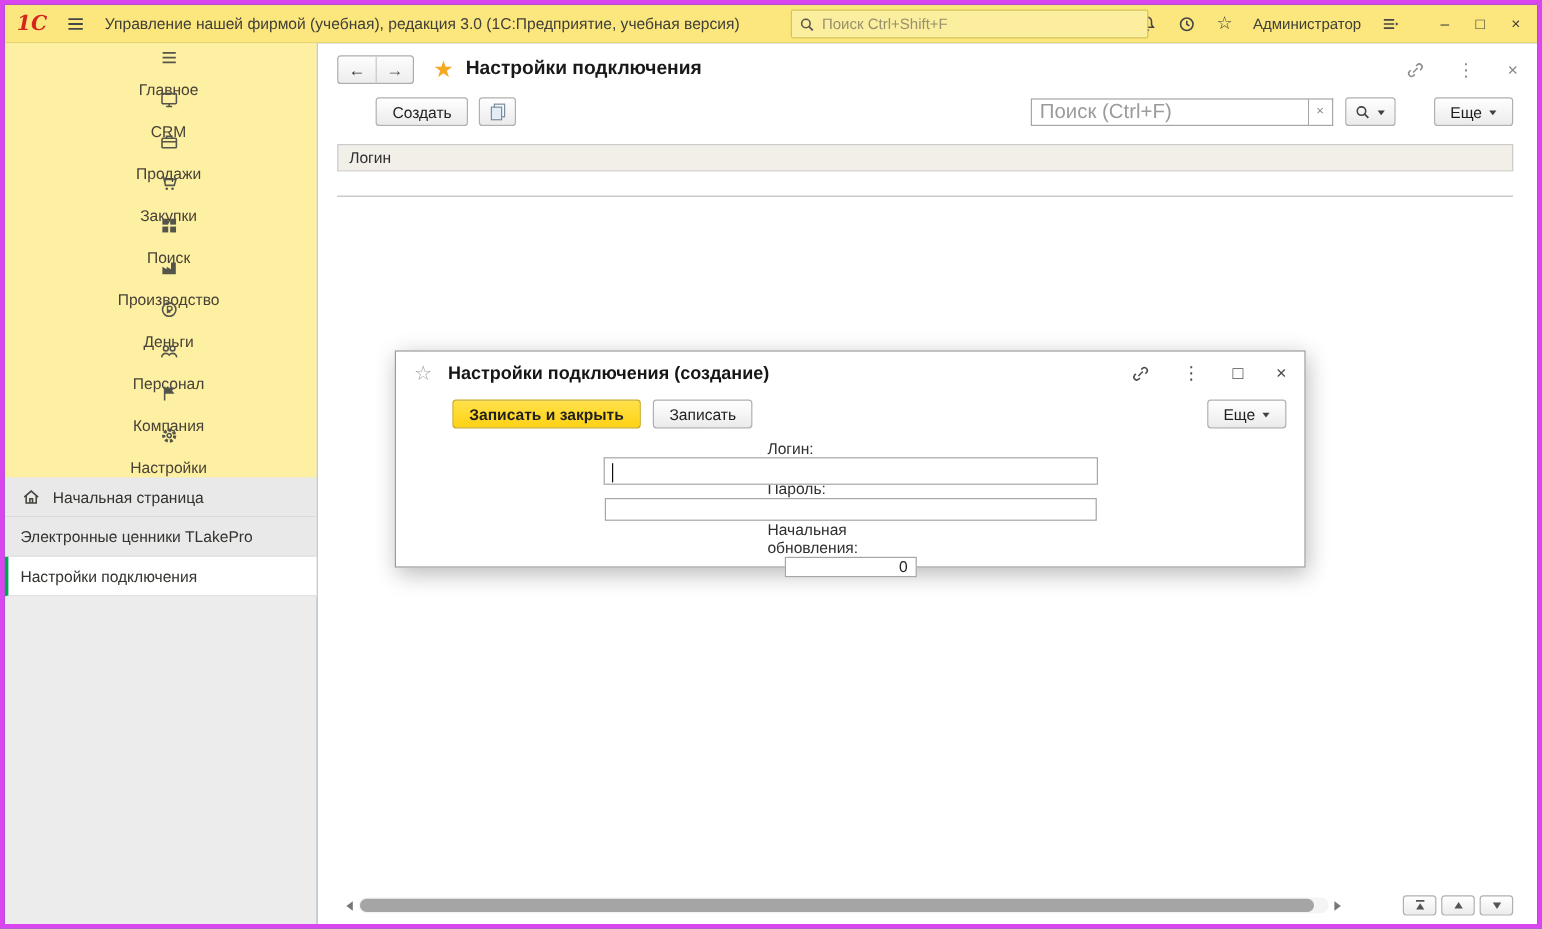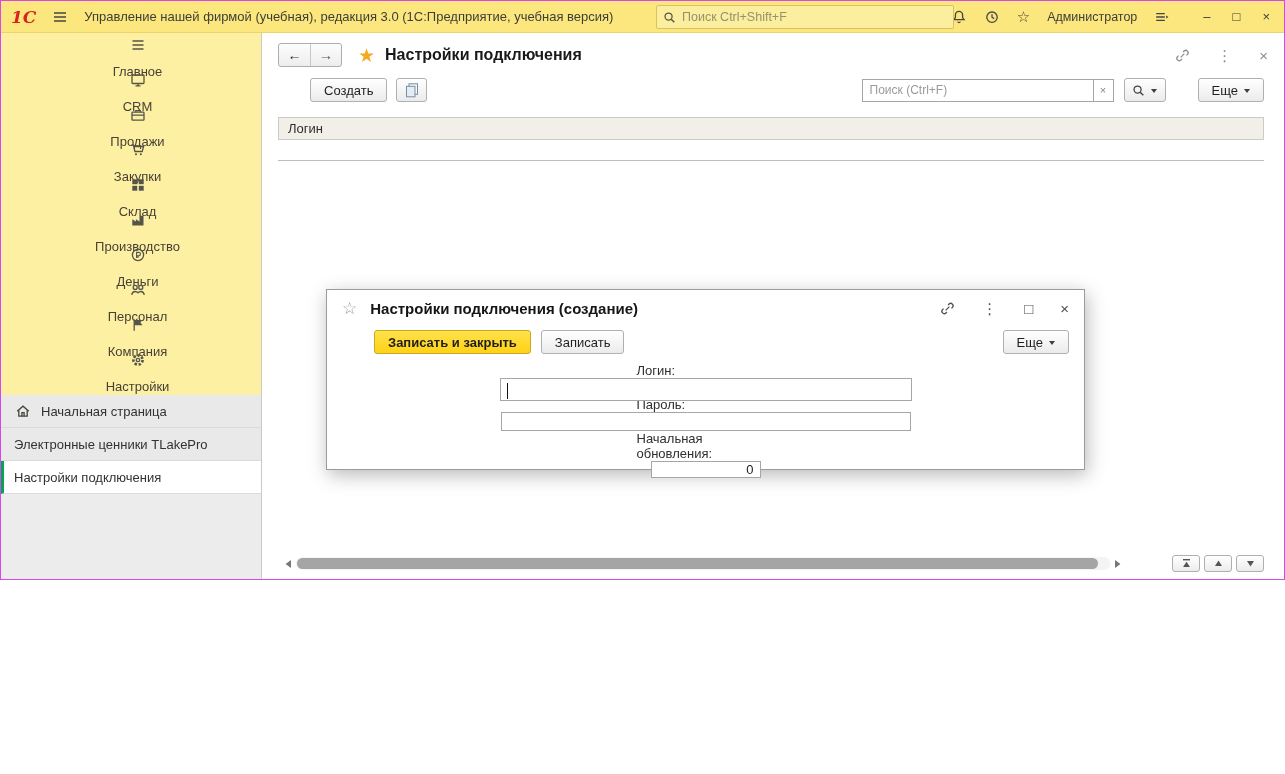"1С" .window { border: 1px solid #d946ef -> 4px solid #d946ef; height: 580px -> 774px }
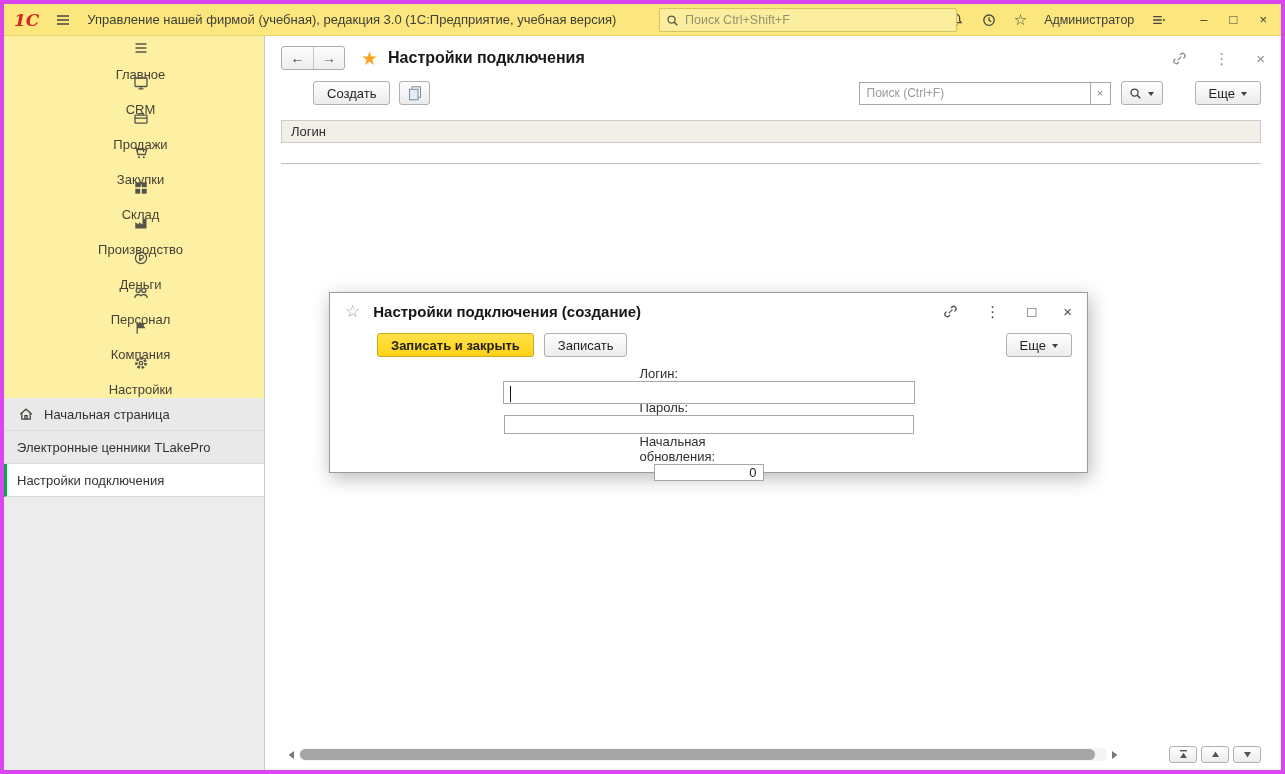"Поиск (Ctrl+F)" .tsearch input { font-size: 12px -> 17px }
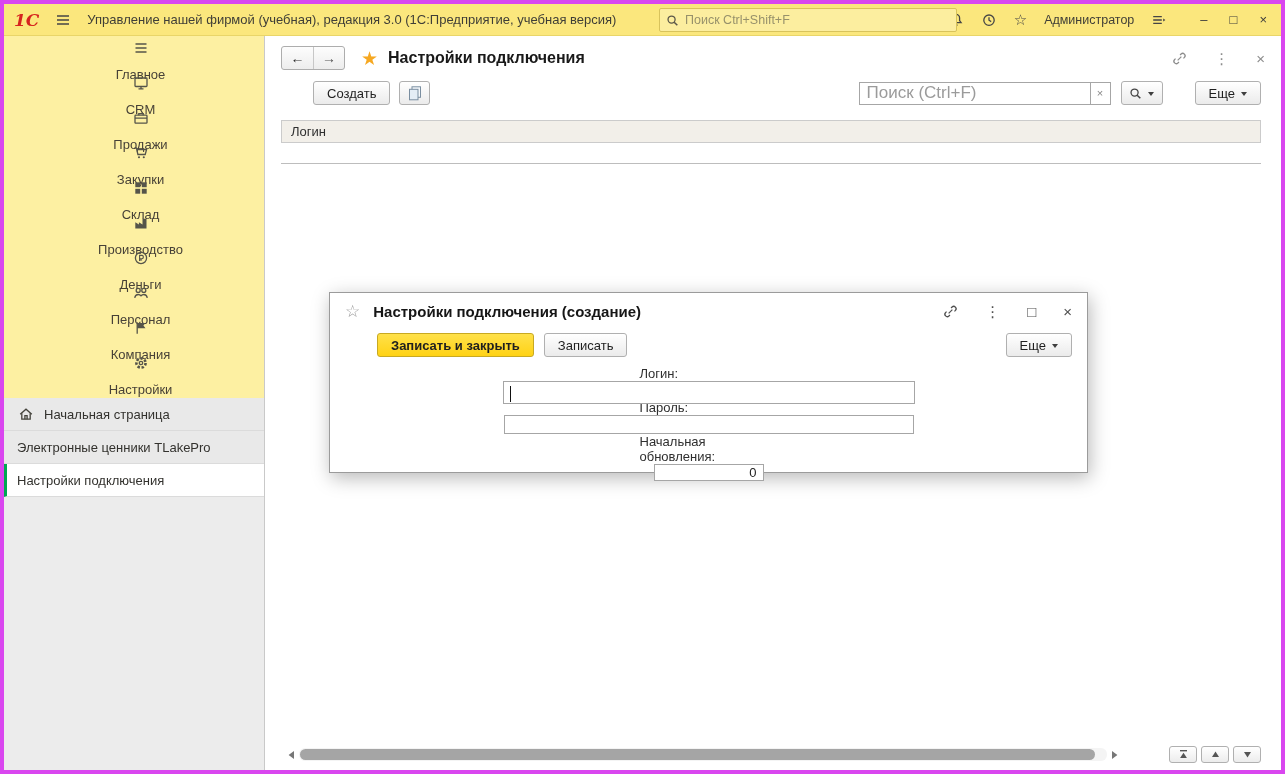"Склад" span { text: Склад -> Поиск }
